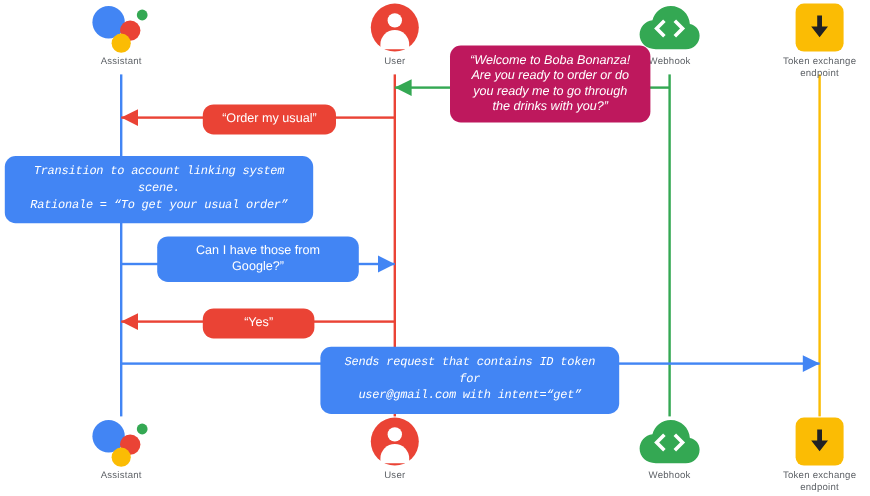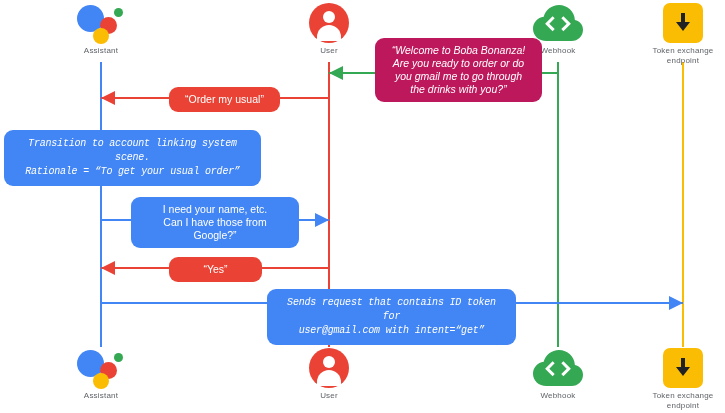"you gmail me to go" div { text: gmail -> ready }
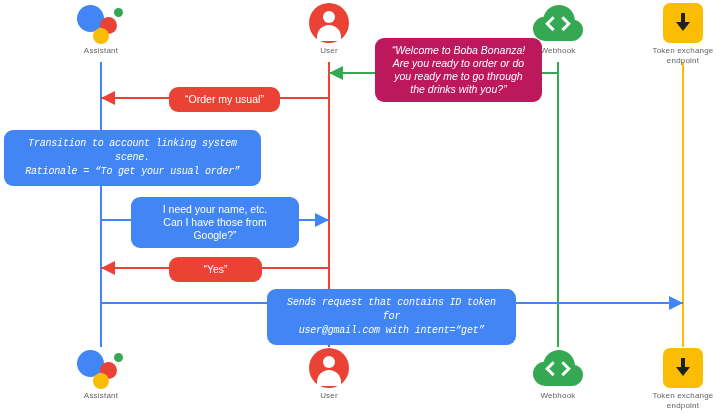"I need your name, etc." div { html: <div>I need your name, etc.</div> -> none }
